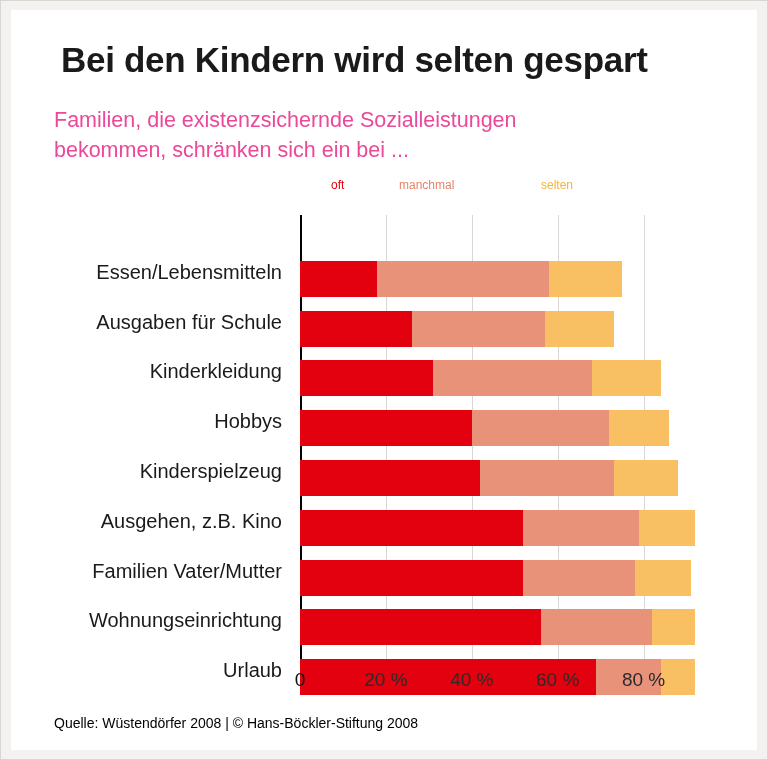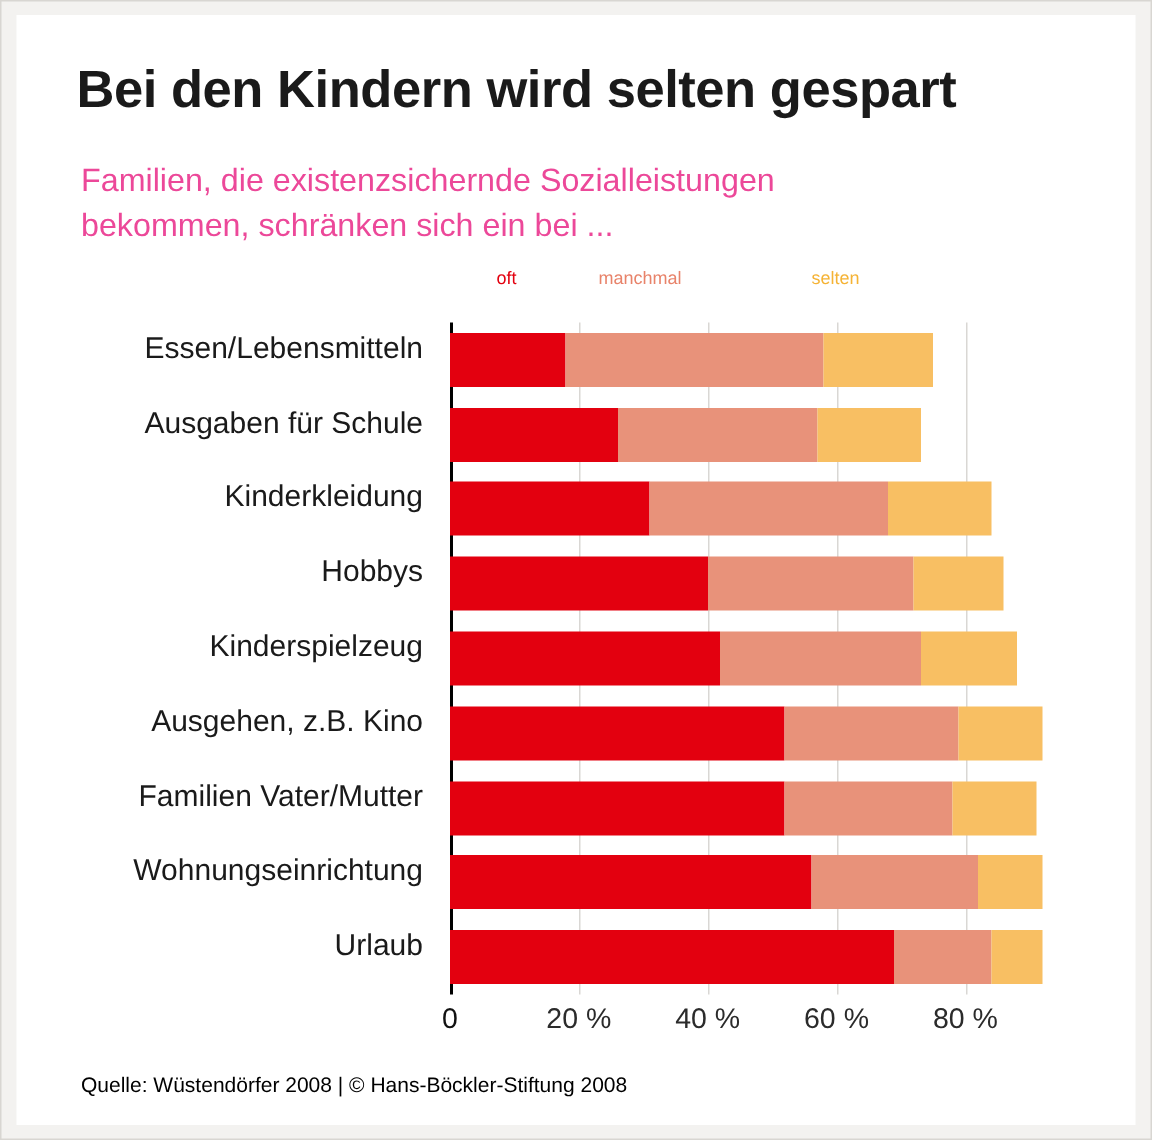"Bei den Kindern wird selten" .title { left: 40px -> 50px }
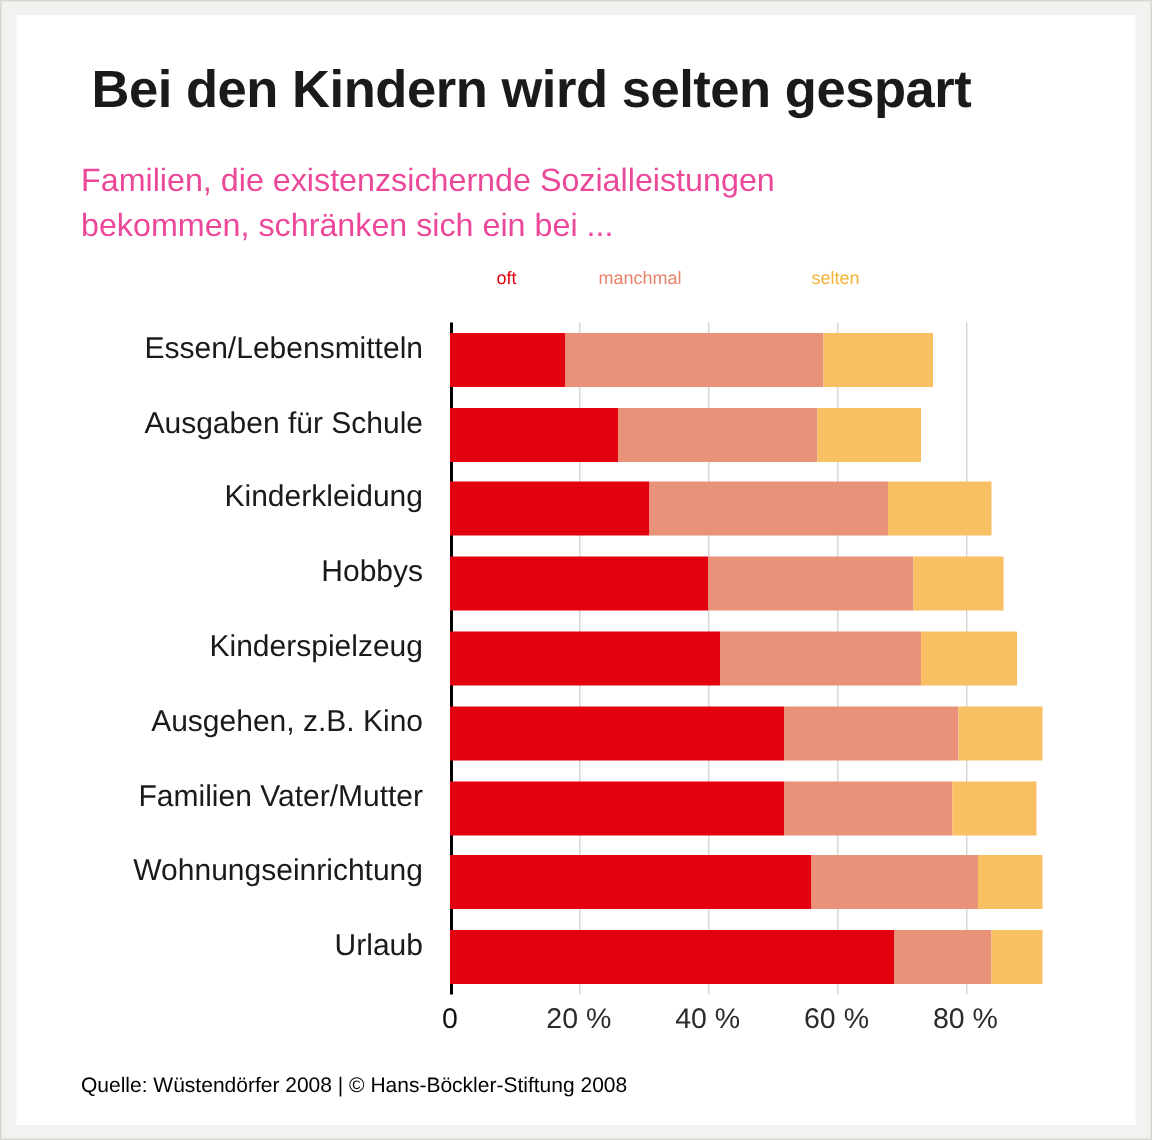"Essen/Lebensmitteln" .row { margin-top: none -> 39px }
